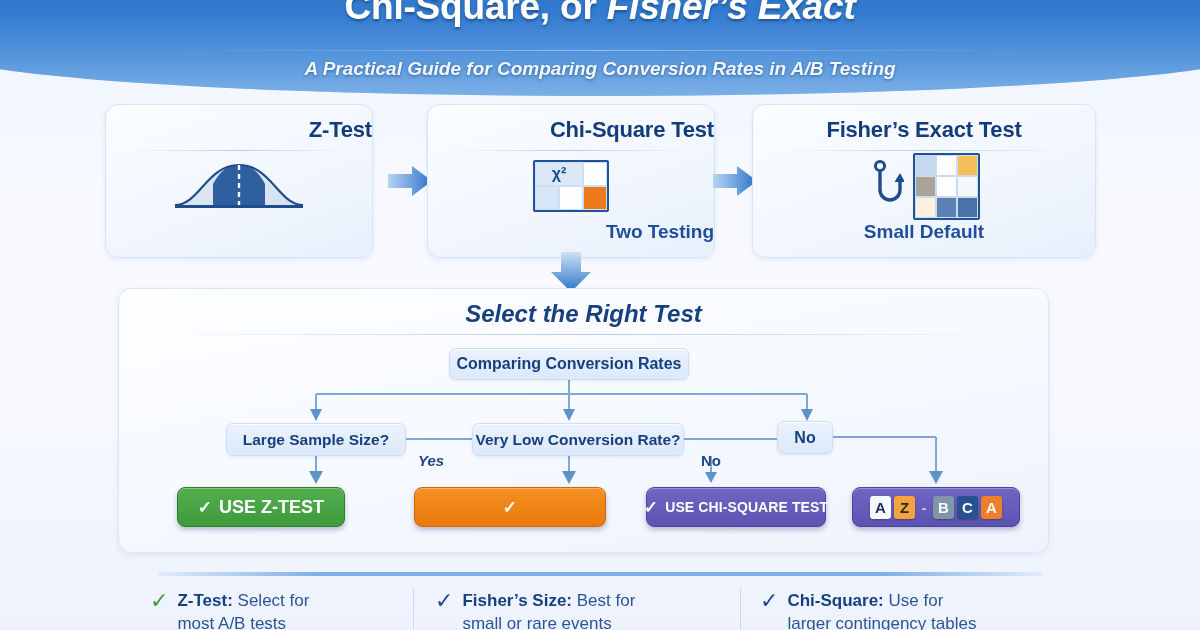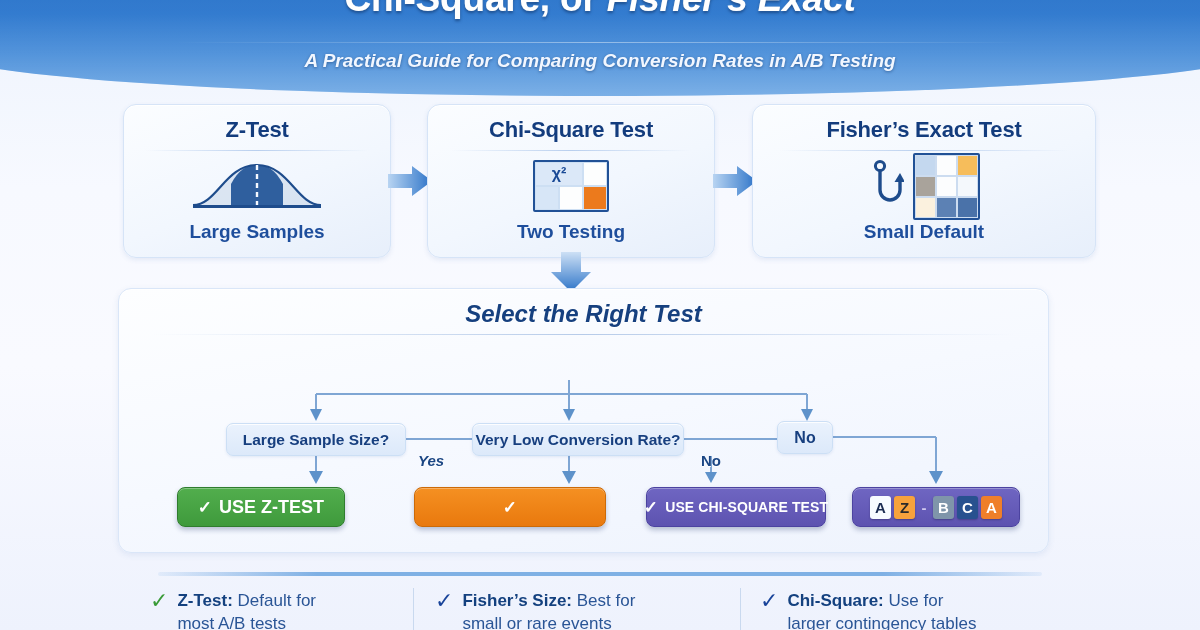"A Practical Guide for Comparing" .header-inner { top: 4px -> 12px }
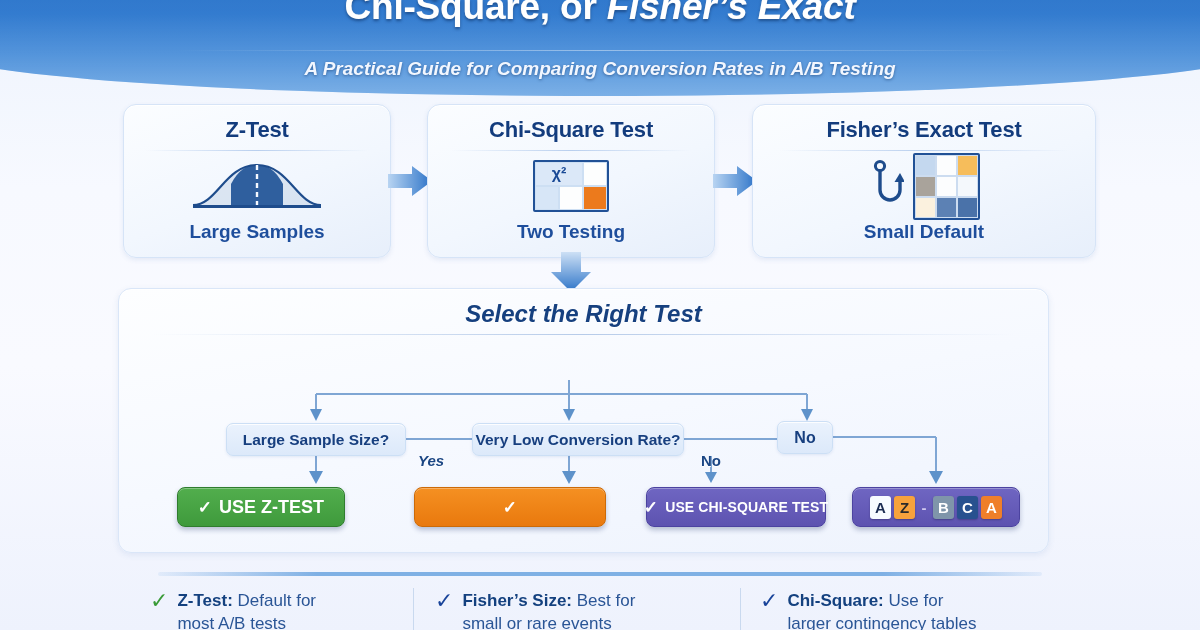"Z-Test" .card.c1 { left: 123px -> 105px; text-align: none -> right }
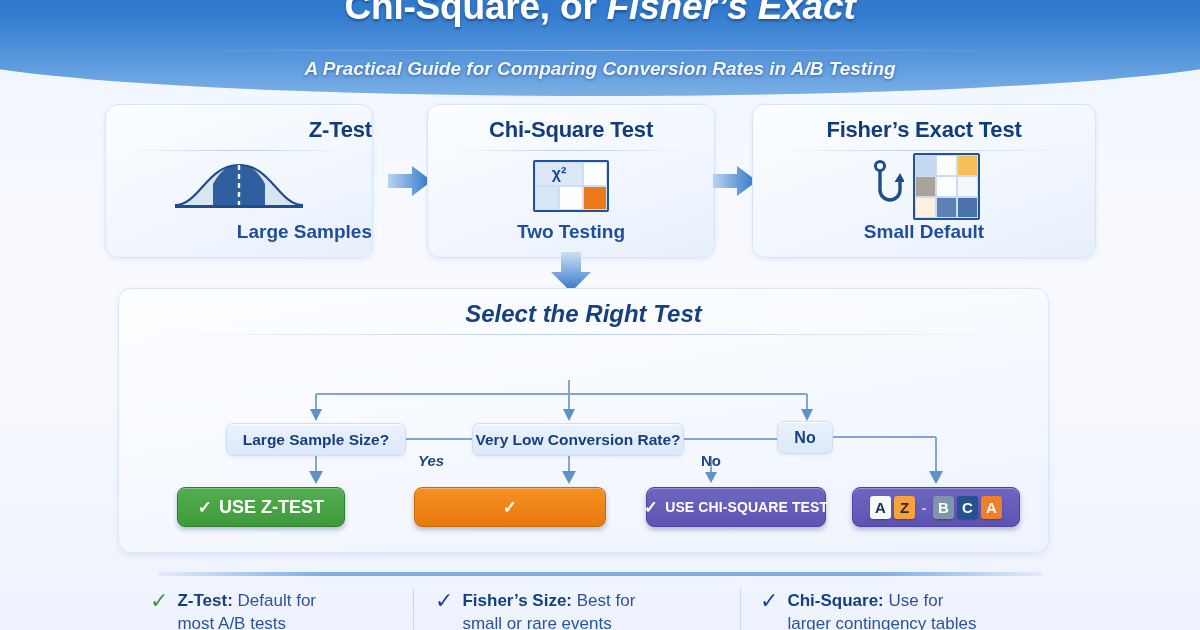"Chi-Square Test" .card.c2 { text-align: none -> right }
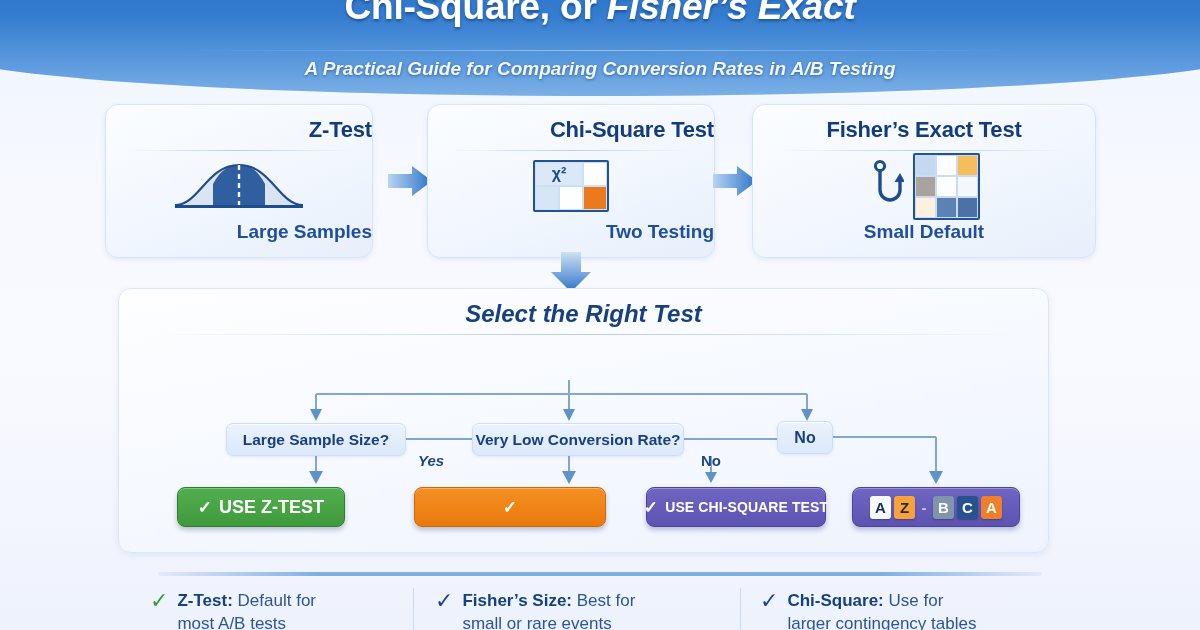"Large Samples" div.card-label { html: <div>Large Samples</div> -> none }
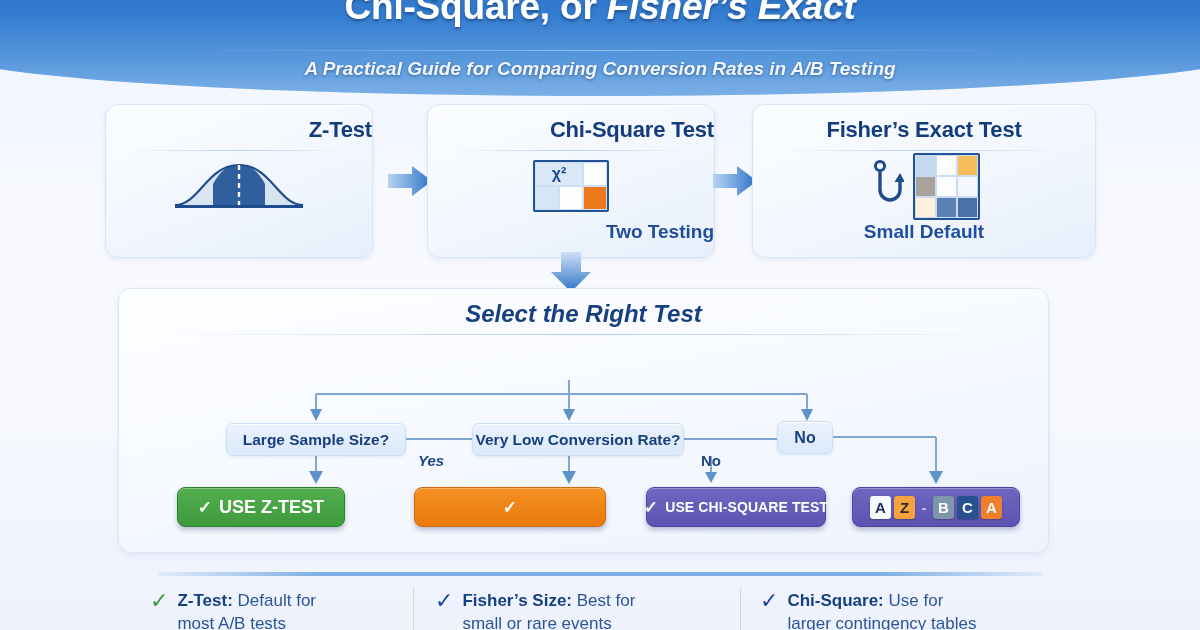"Comparing Conversion Rates" div.node { html: none -> <div>Comparing Conversion Rates</div> }
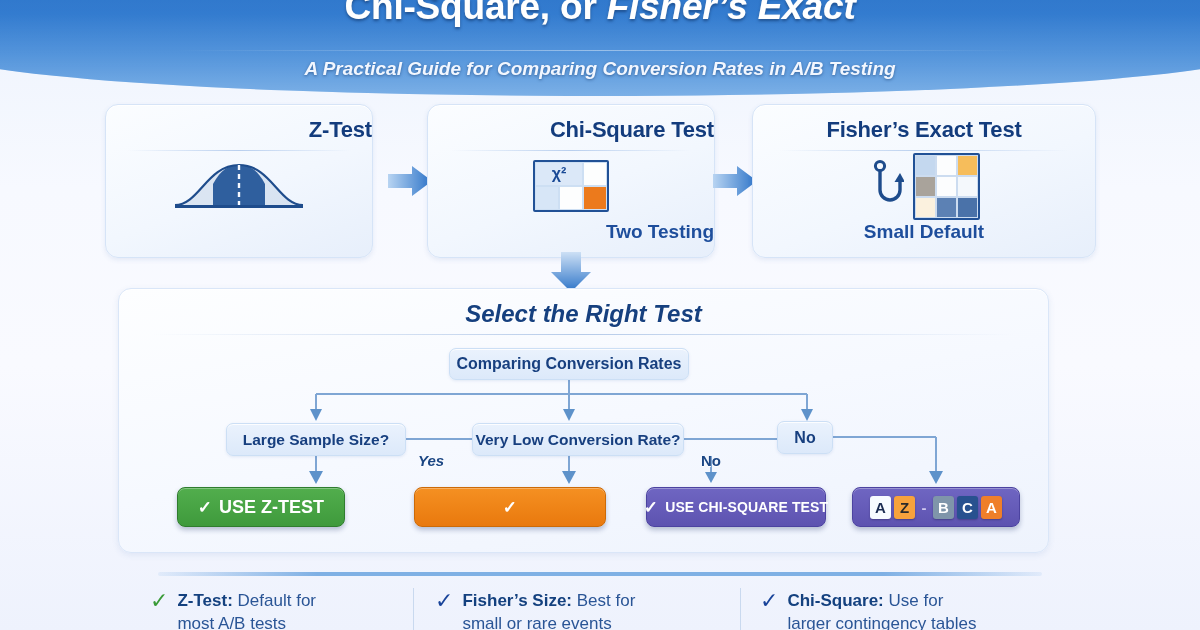"Default for" span { text: Default -> Select }
